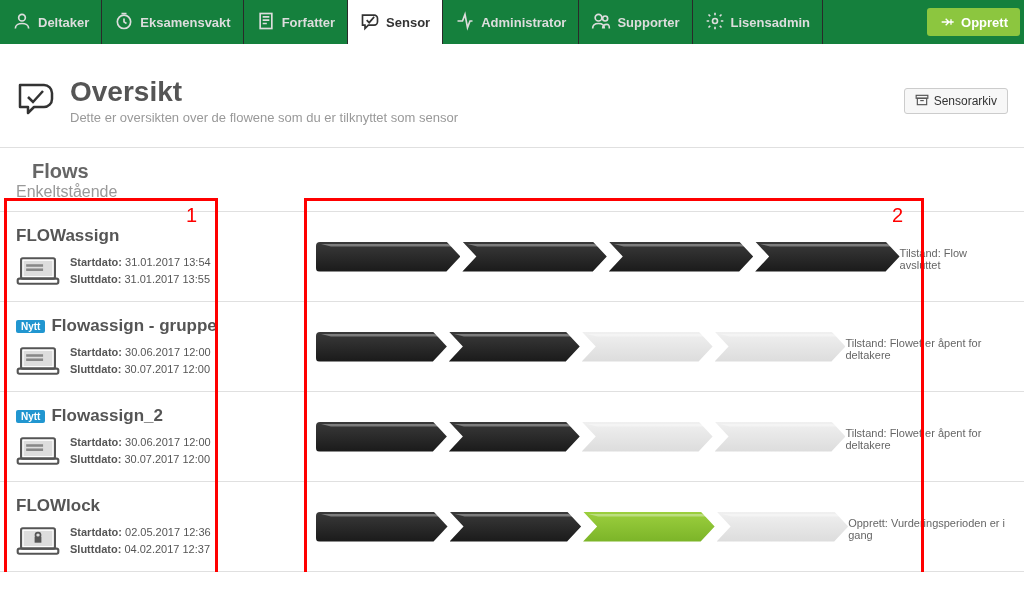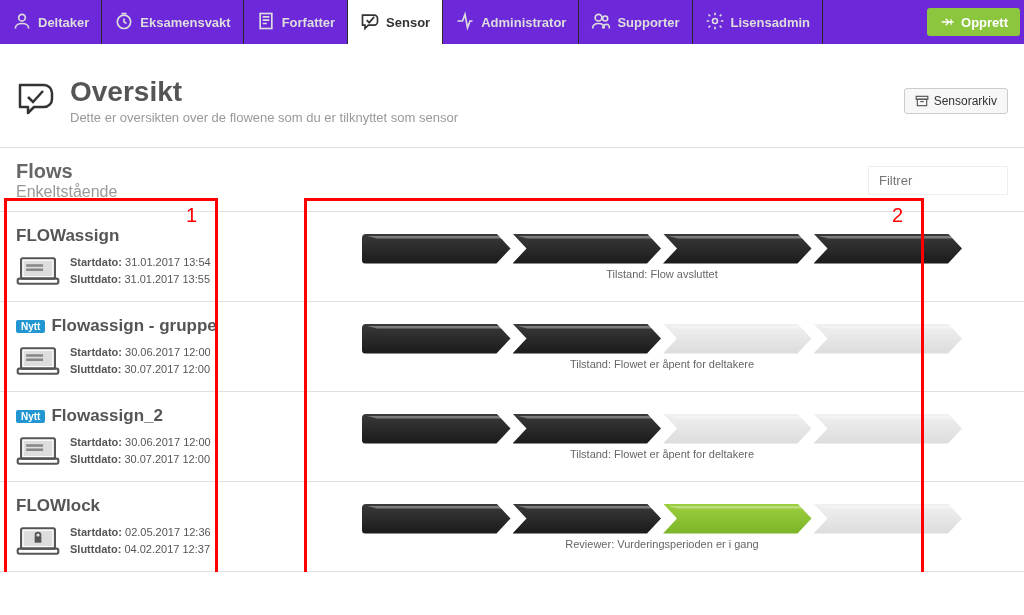"Deltaker" .topnav { background: #6d28d9 -> #15803d }
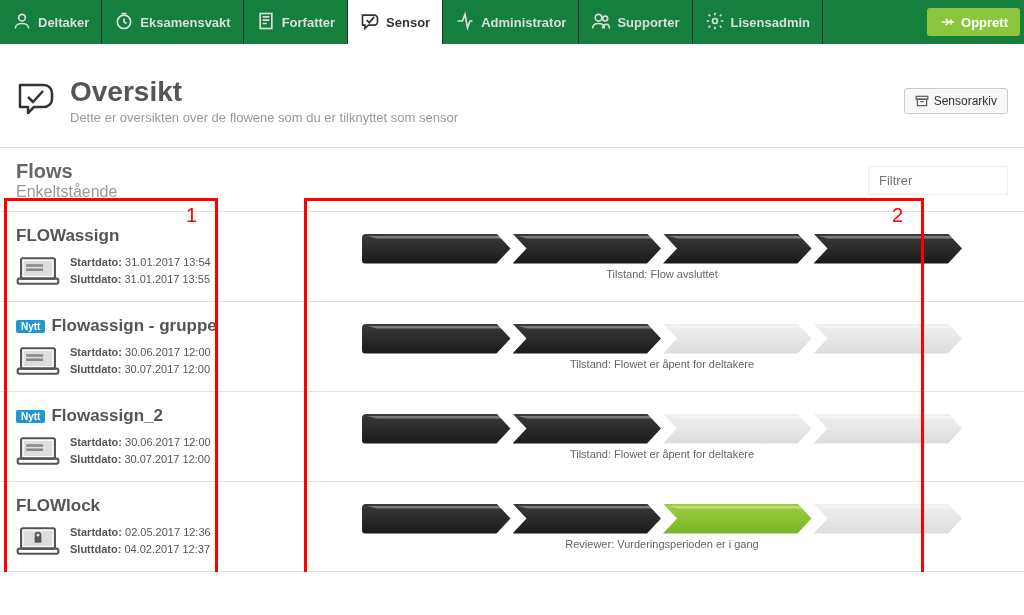"Sensorarkiv" .sensorarkiv-btn { align-items: center -> none }
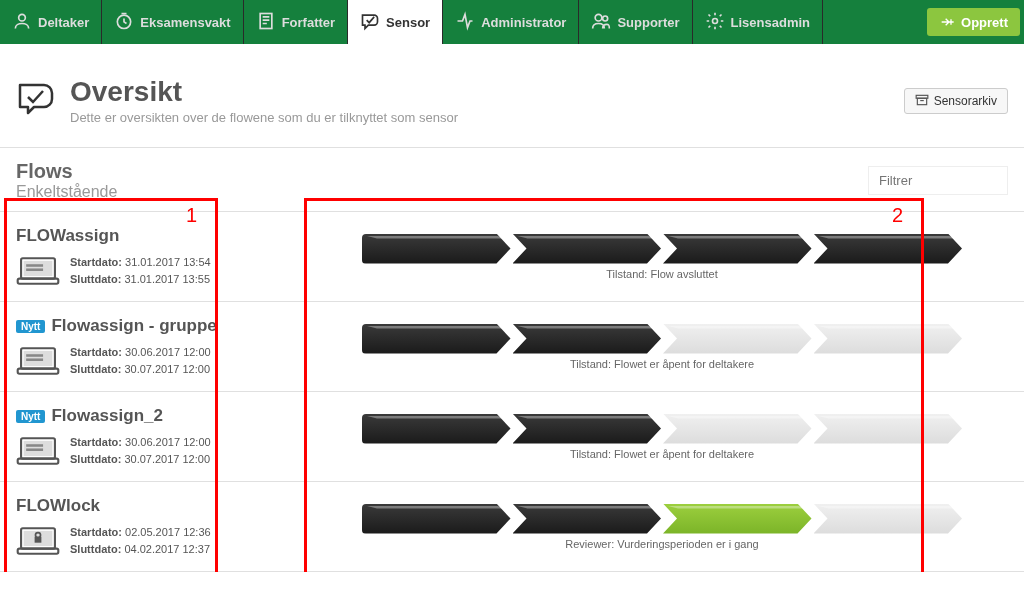"Flows" .flows-title { margin-left: none -> 16px }
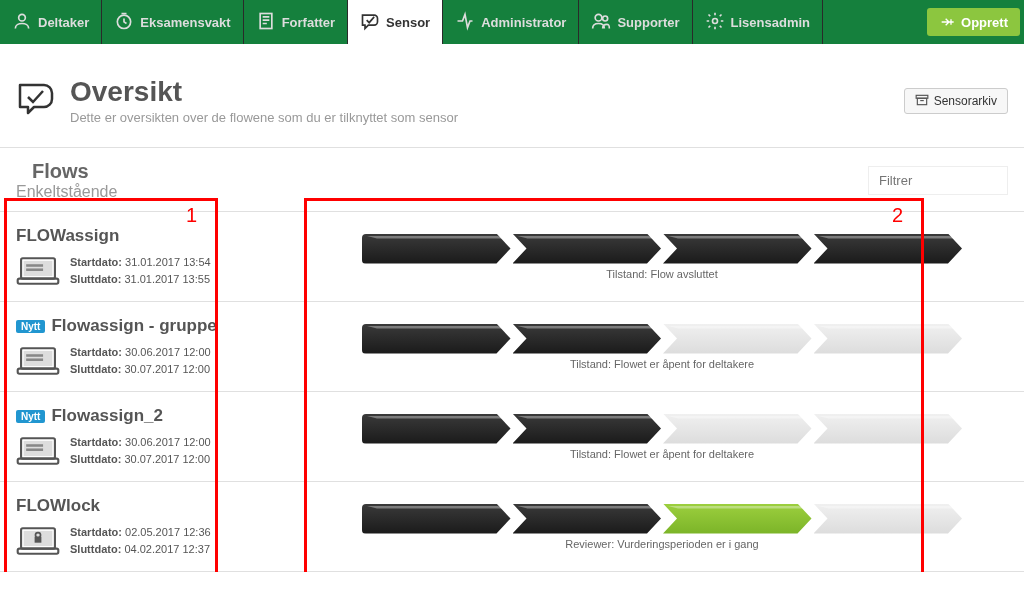"Filtrer" input.filter-input { html: <input> -> none }
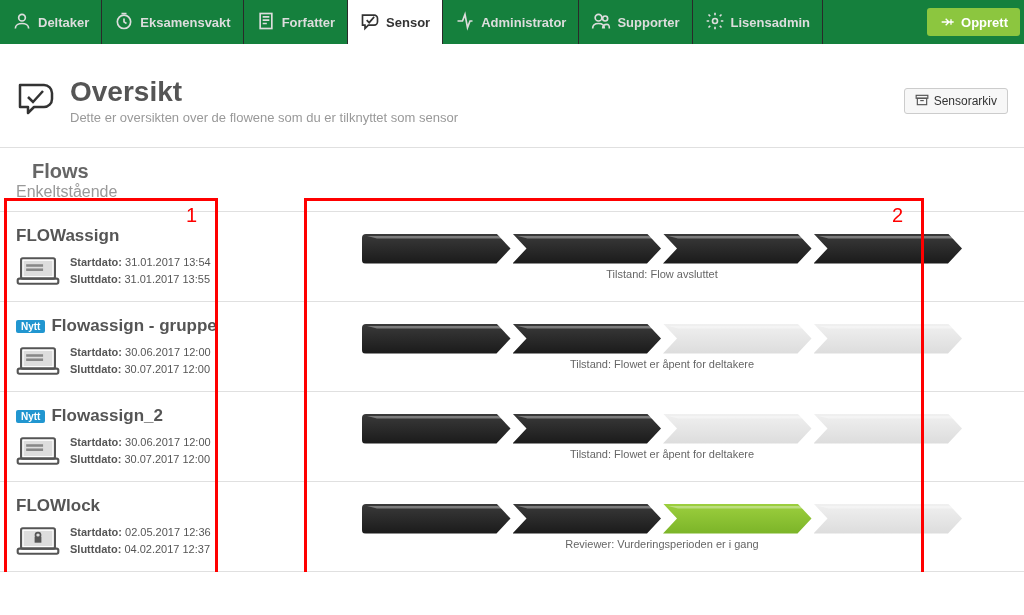"Tilstand: Flow avsluttet" .flow-right { flex-direction: column -> none }
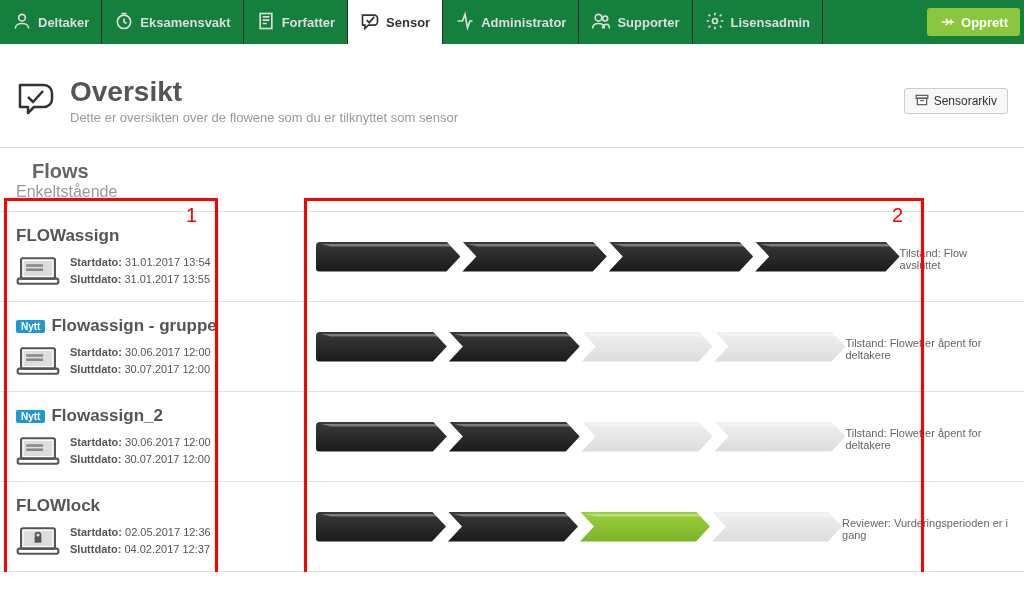"Reviewer: Vurderingsperioden er i gang" div.tilstand { text: Reviewer -> Opprett }
